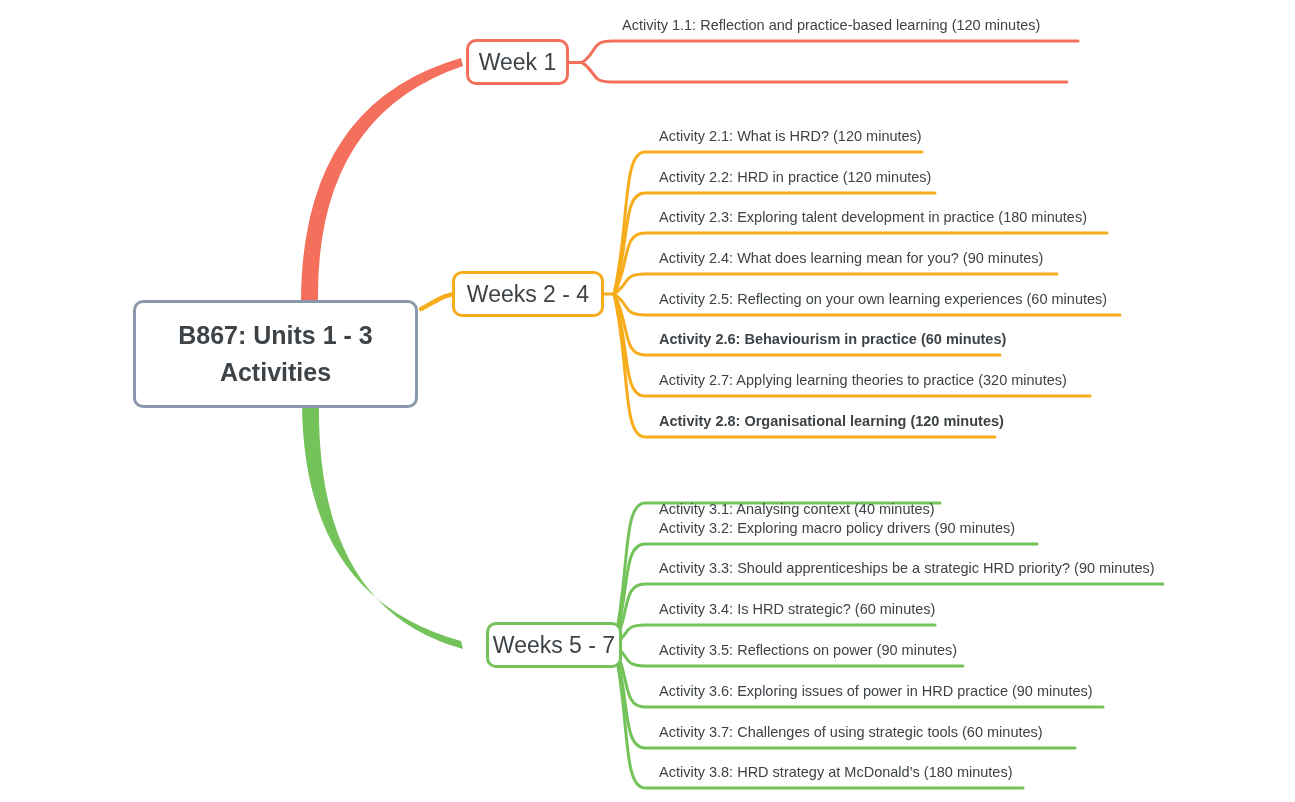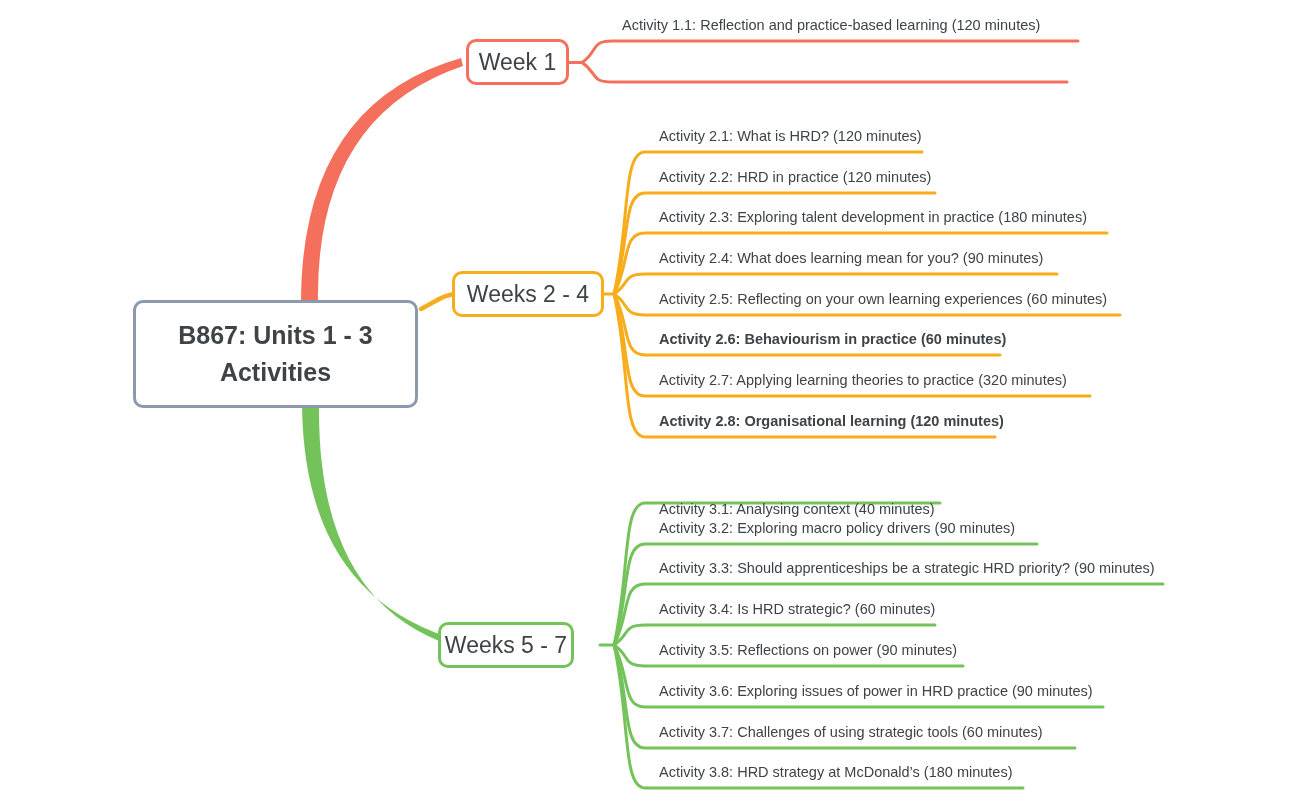"Weeks 5 - 7" #node-weeks57 { left: 438px -> 486px }
